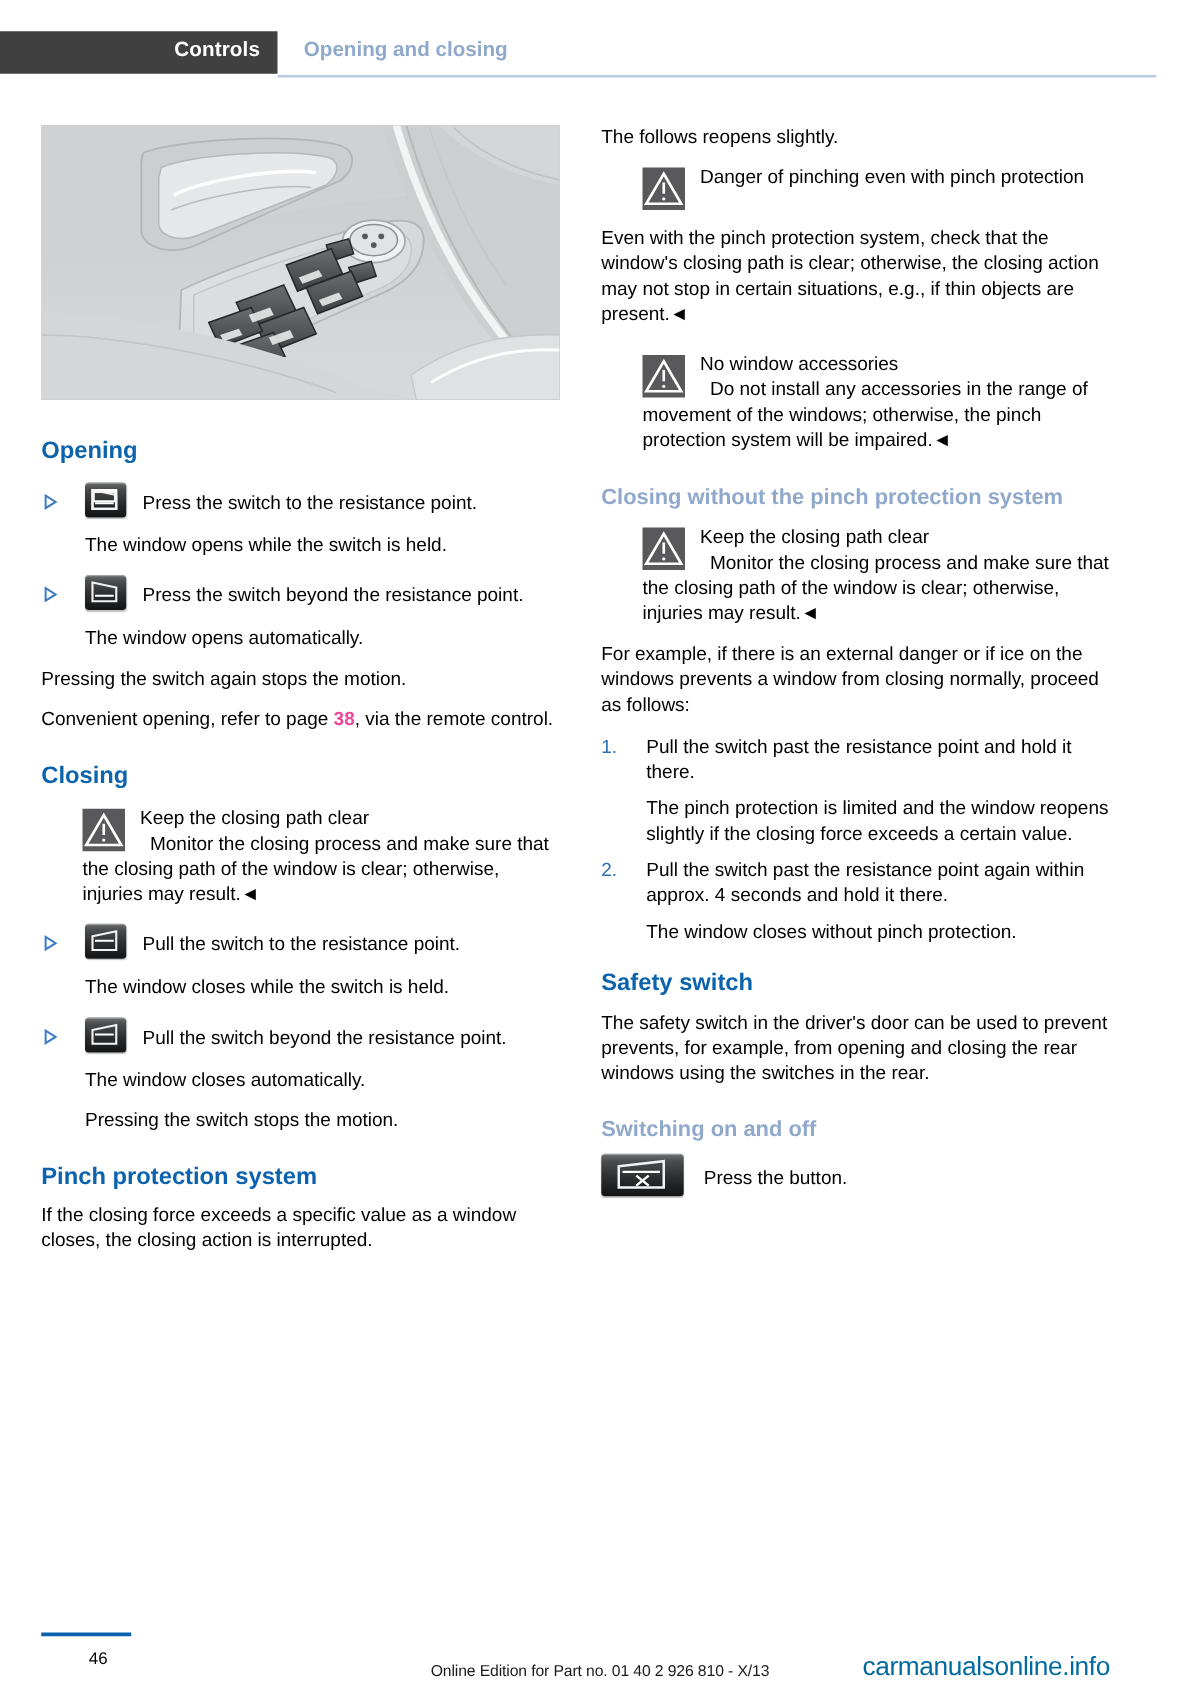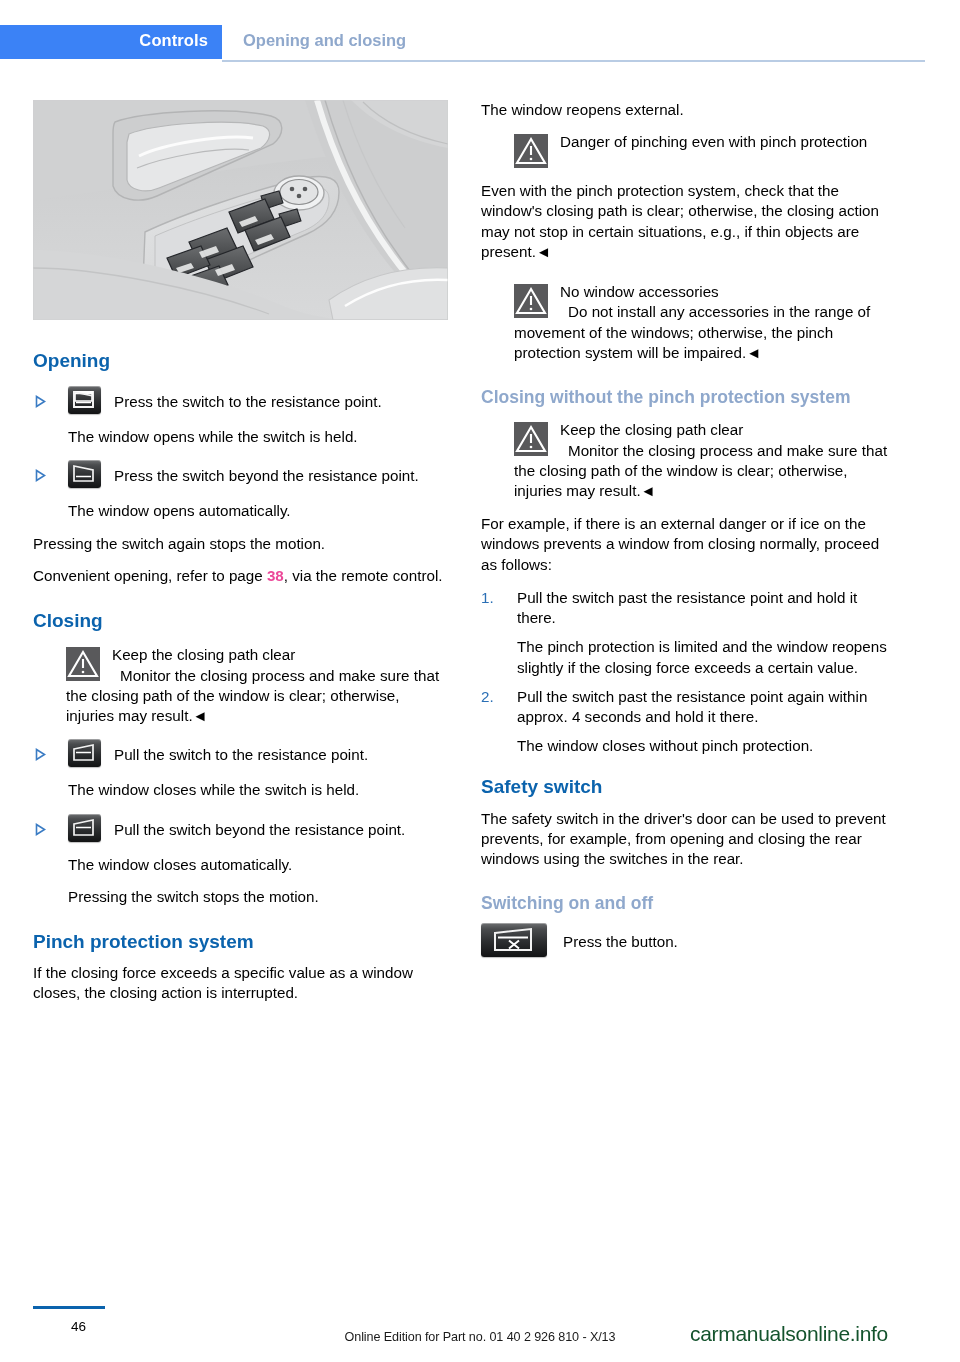"Controls" .header-tab { background: #3b82f6 -> #404040 }
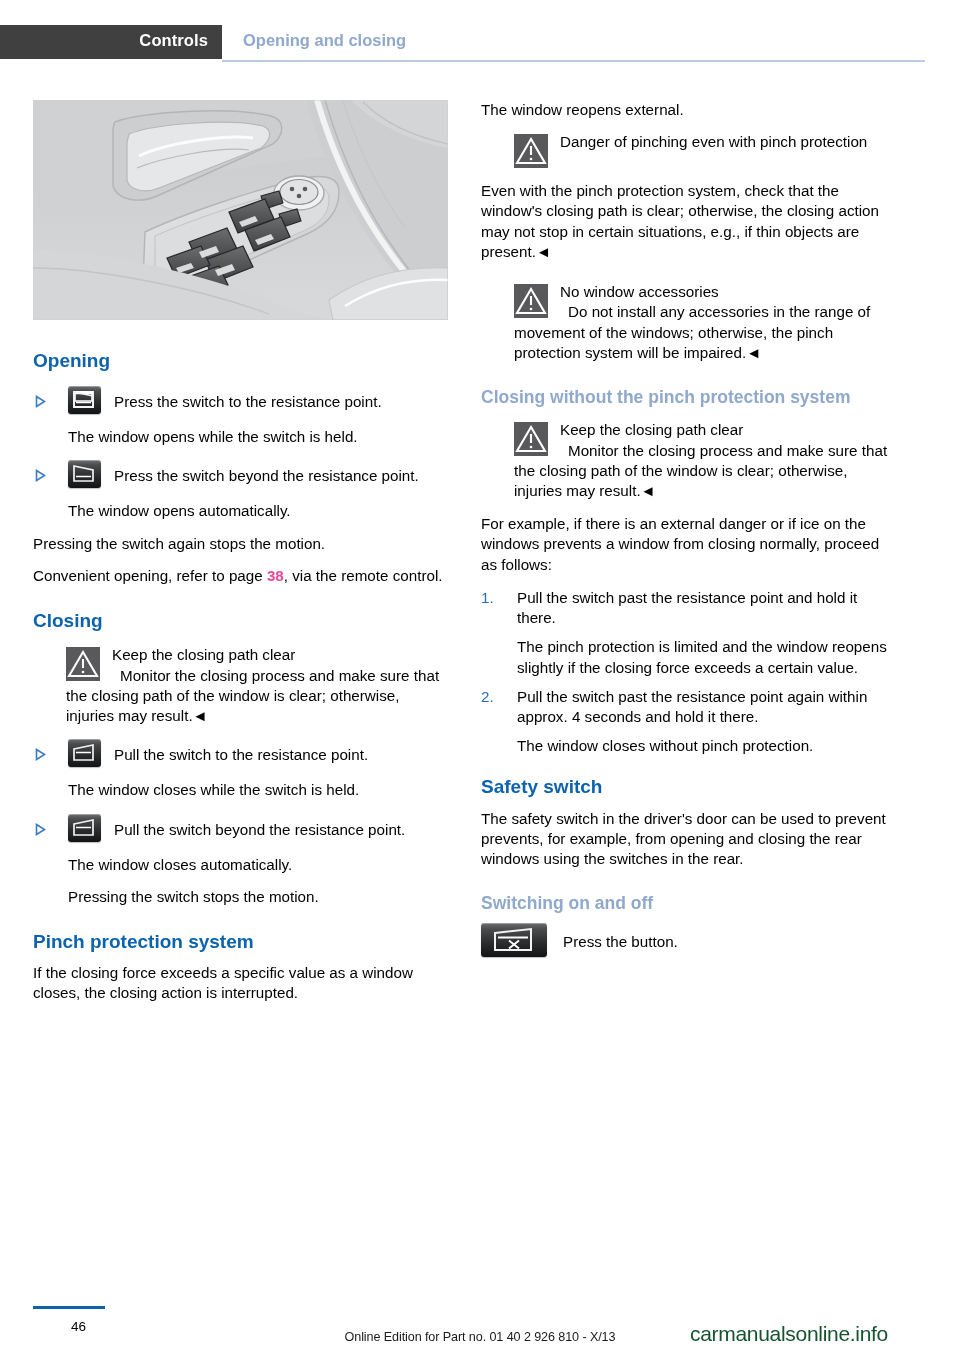"The window reopens external." p.tight { text: window reopens external -> follows reopens slightly }
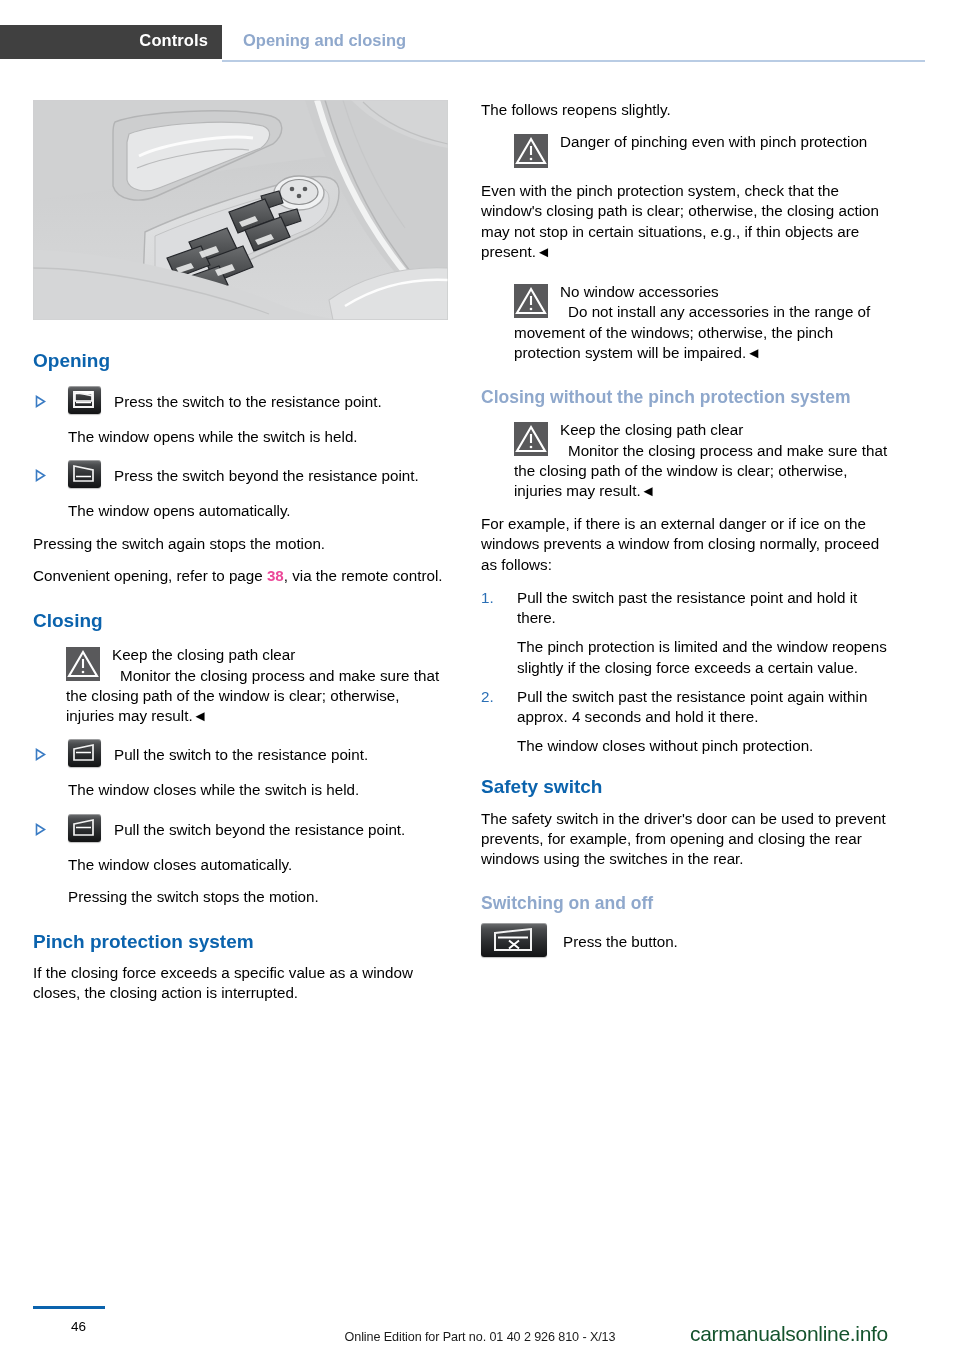"carmanualsonline.info" .watermark { color: #14532d -> #0369a1 }
